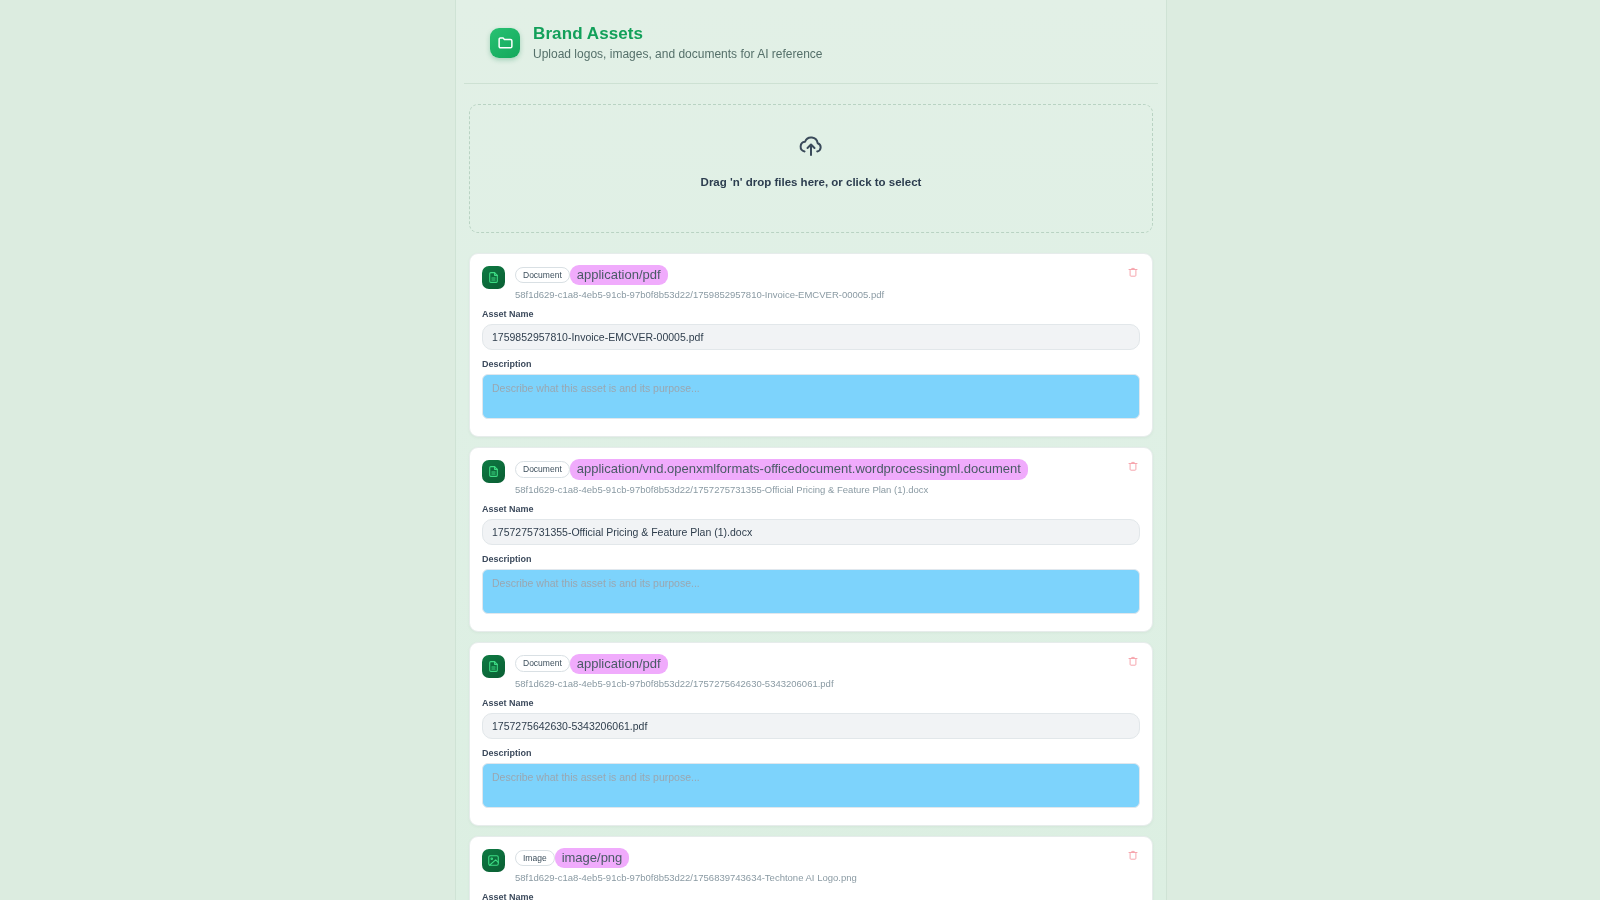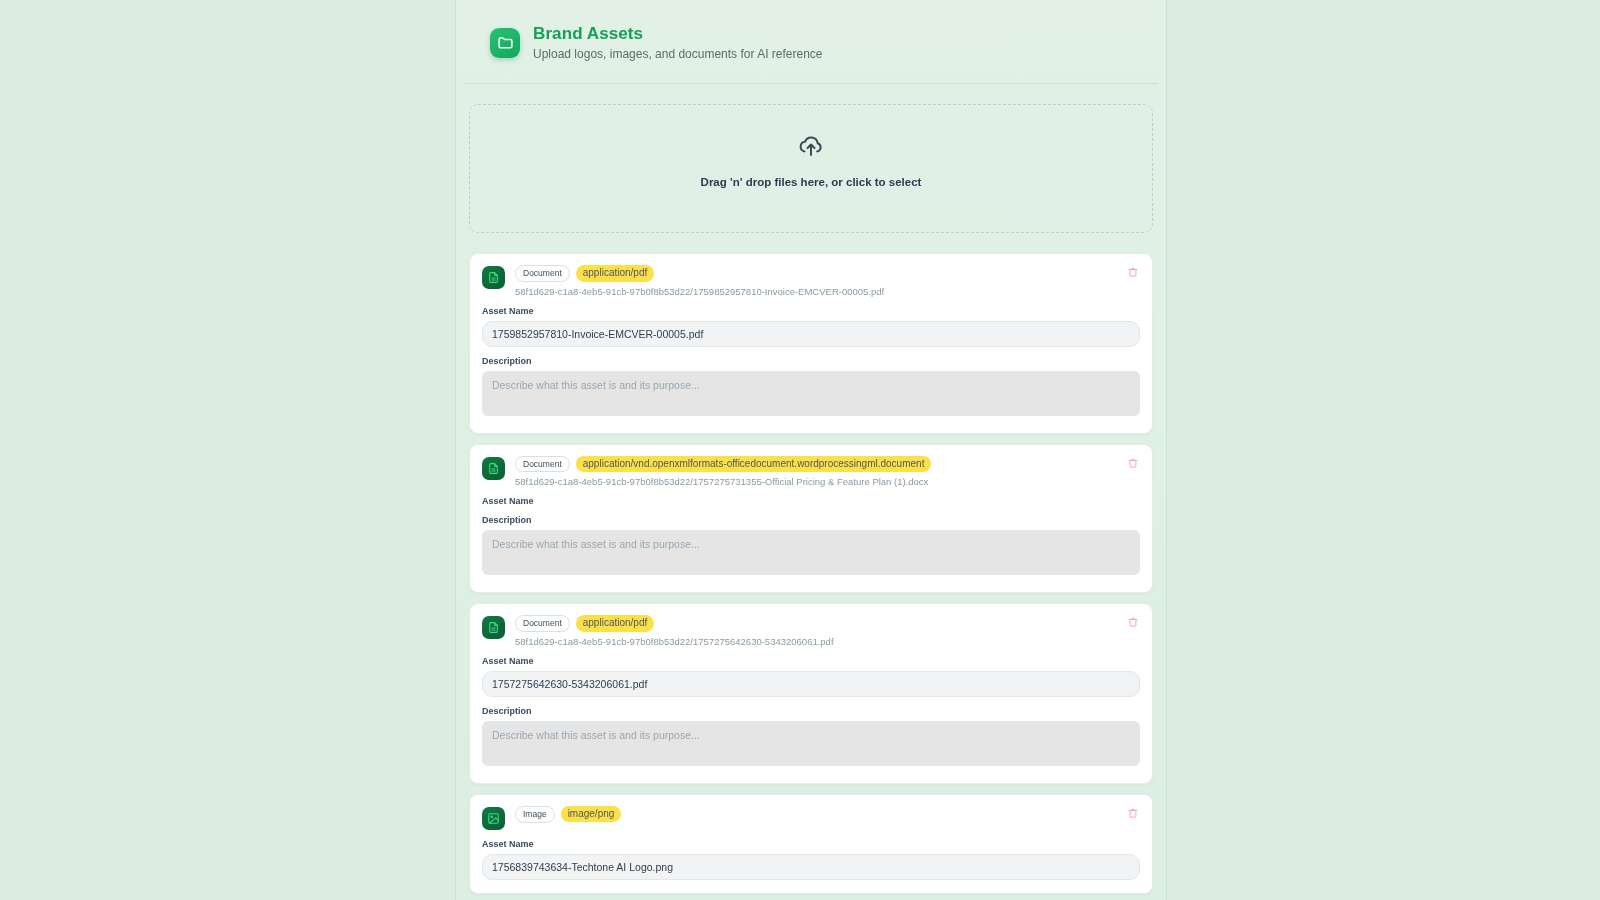"Document" .badges { gap: 6px -> none }
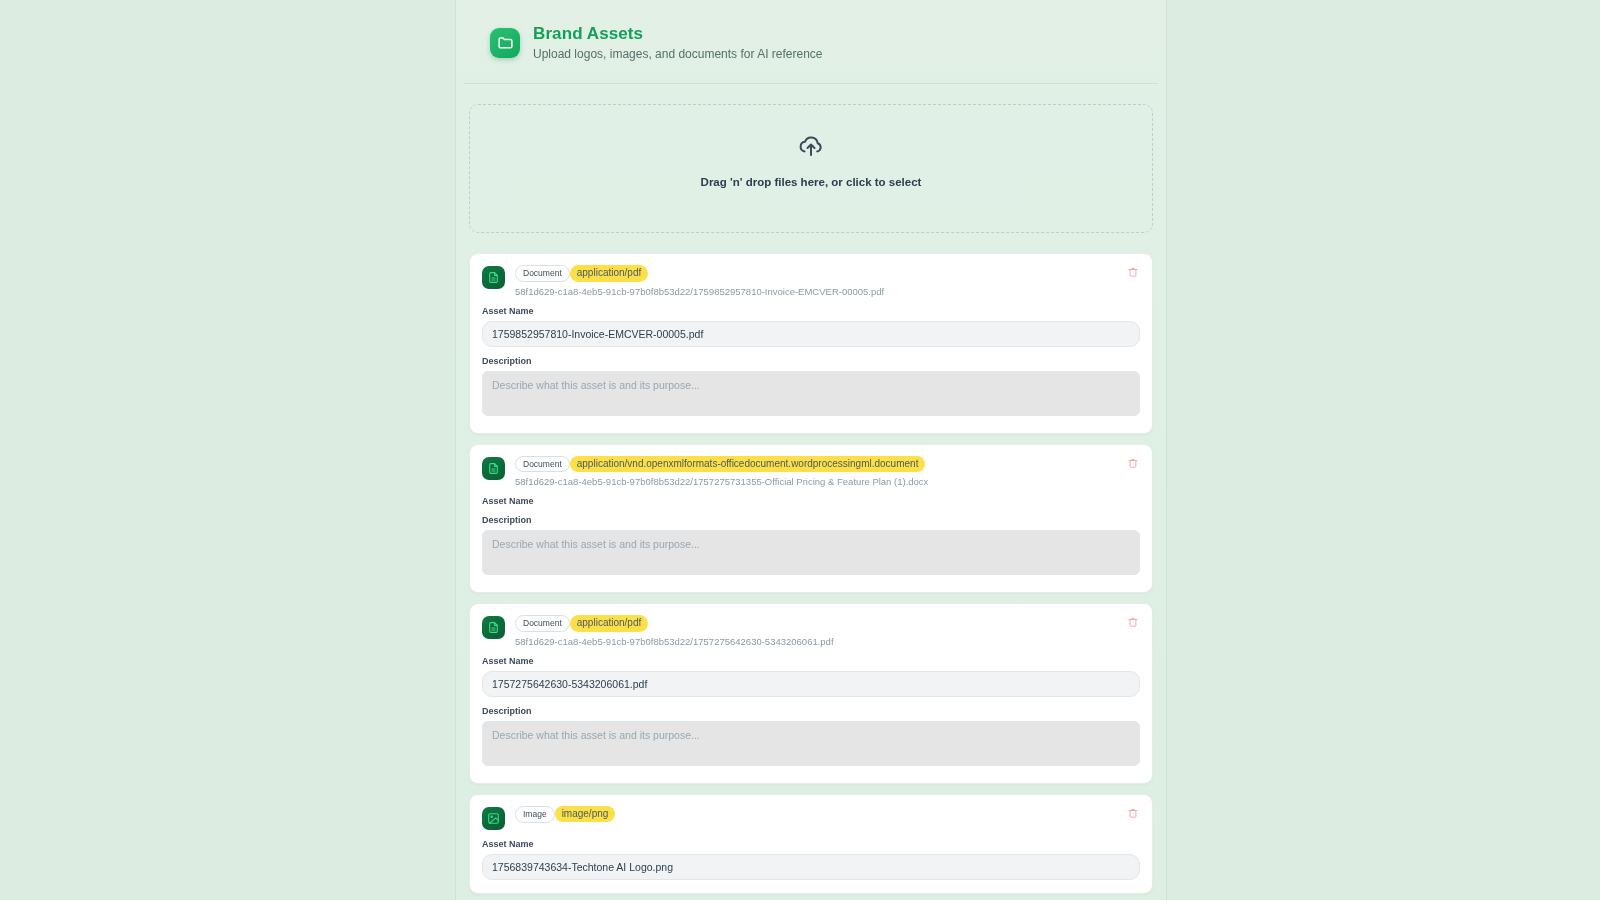"application/pdf" .badge-mime { background: #fde047 -> #f0abfc; font-size: 10px -> 13px }
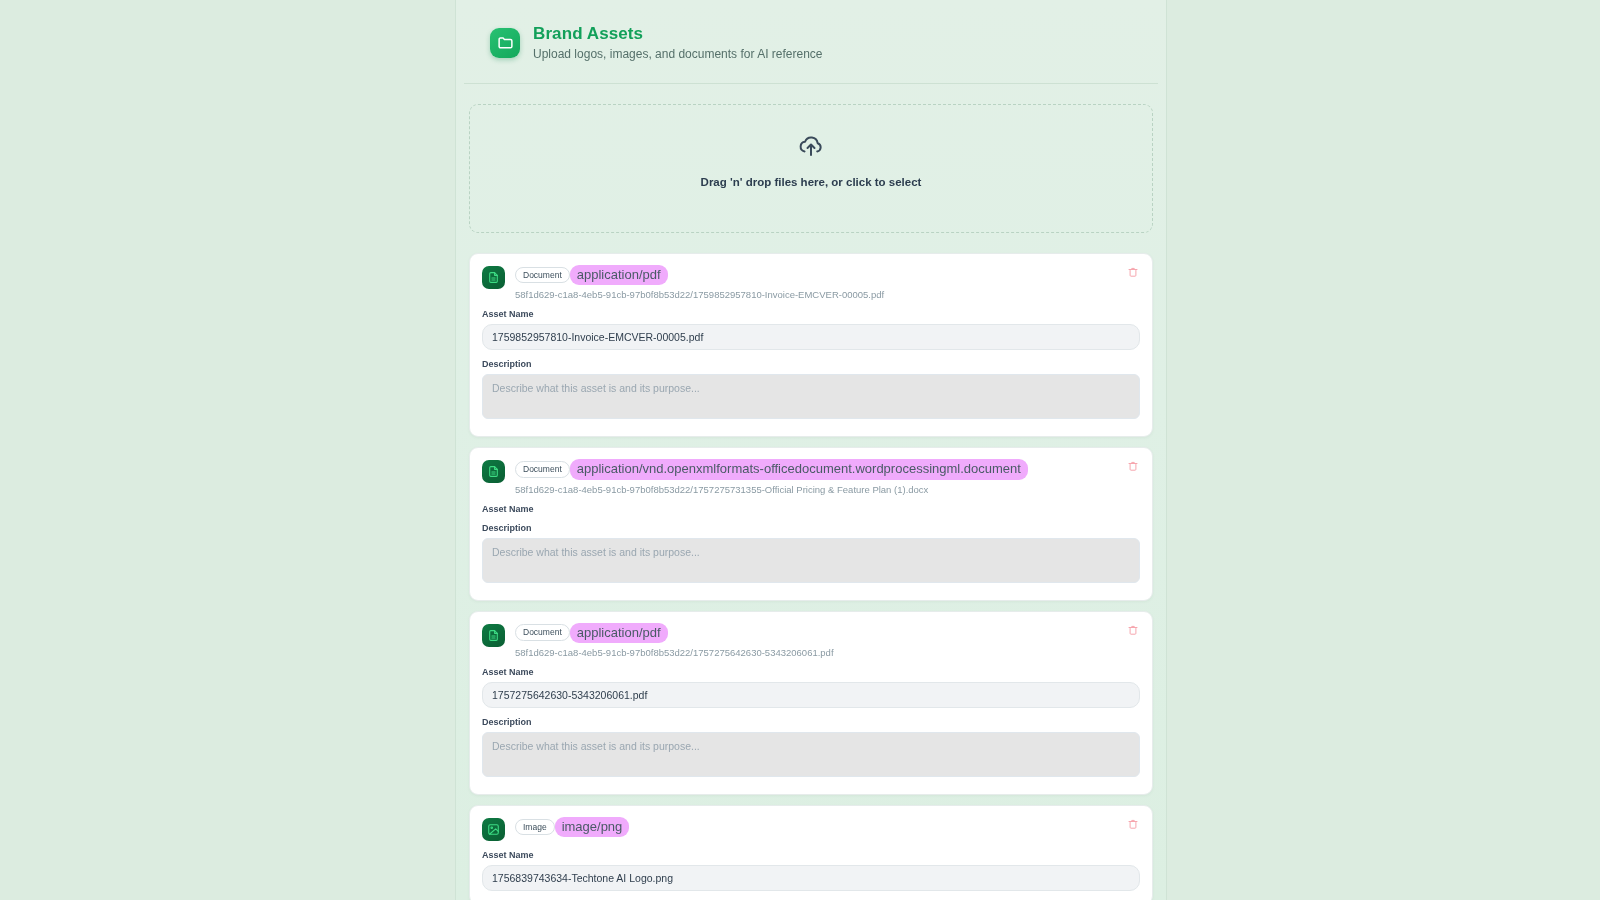"Describe what this asset is" .text-area { background: #e5e5e5 -> #7dd3fc }
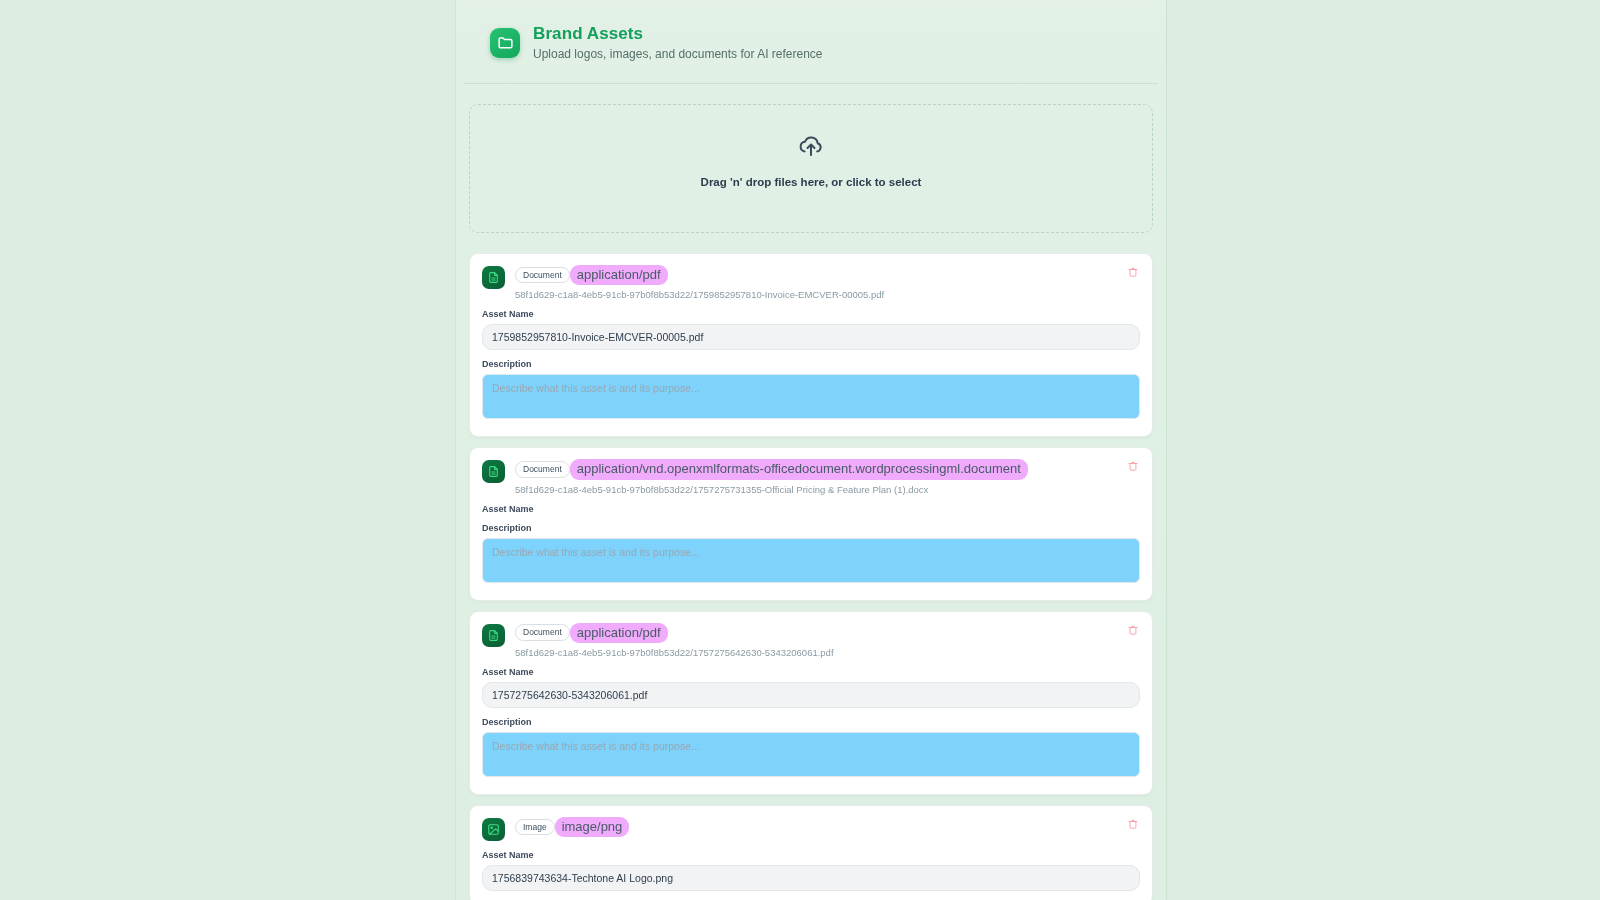"1757275731355-Official Pricing & Feature" input.text-input { html: none -> <input> }
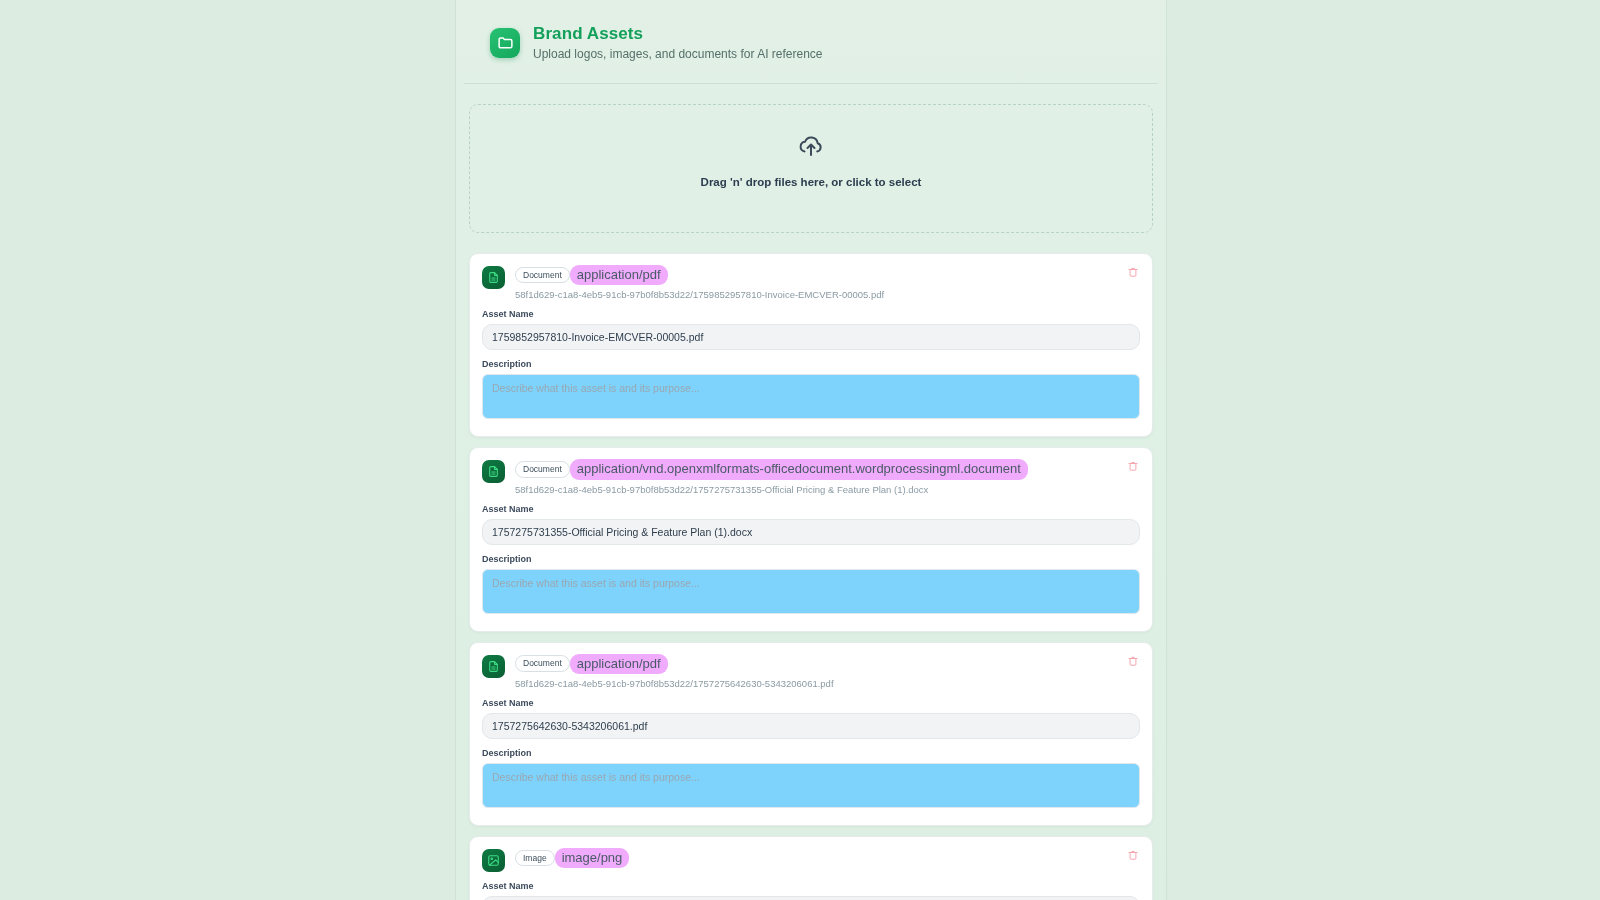"58f1d629-c1a8-4eb5-91cb-97b0f8b53d22/17568397436" div.asset-path { html: none -> <div>58f1d629-c1a8-4eb5-91cb-97b0f8b53d22/1756839743634-Techtone AI Logo.png</div> }
